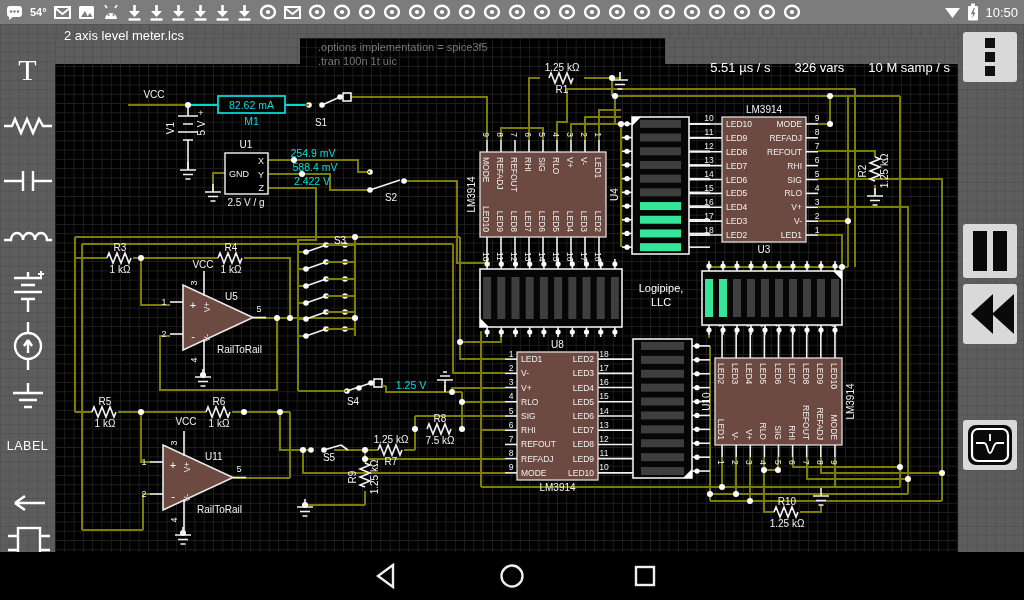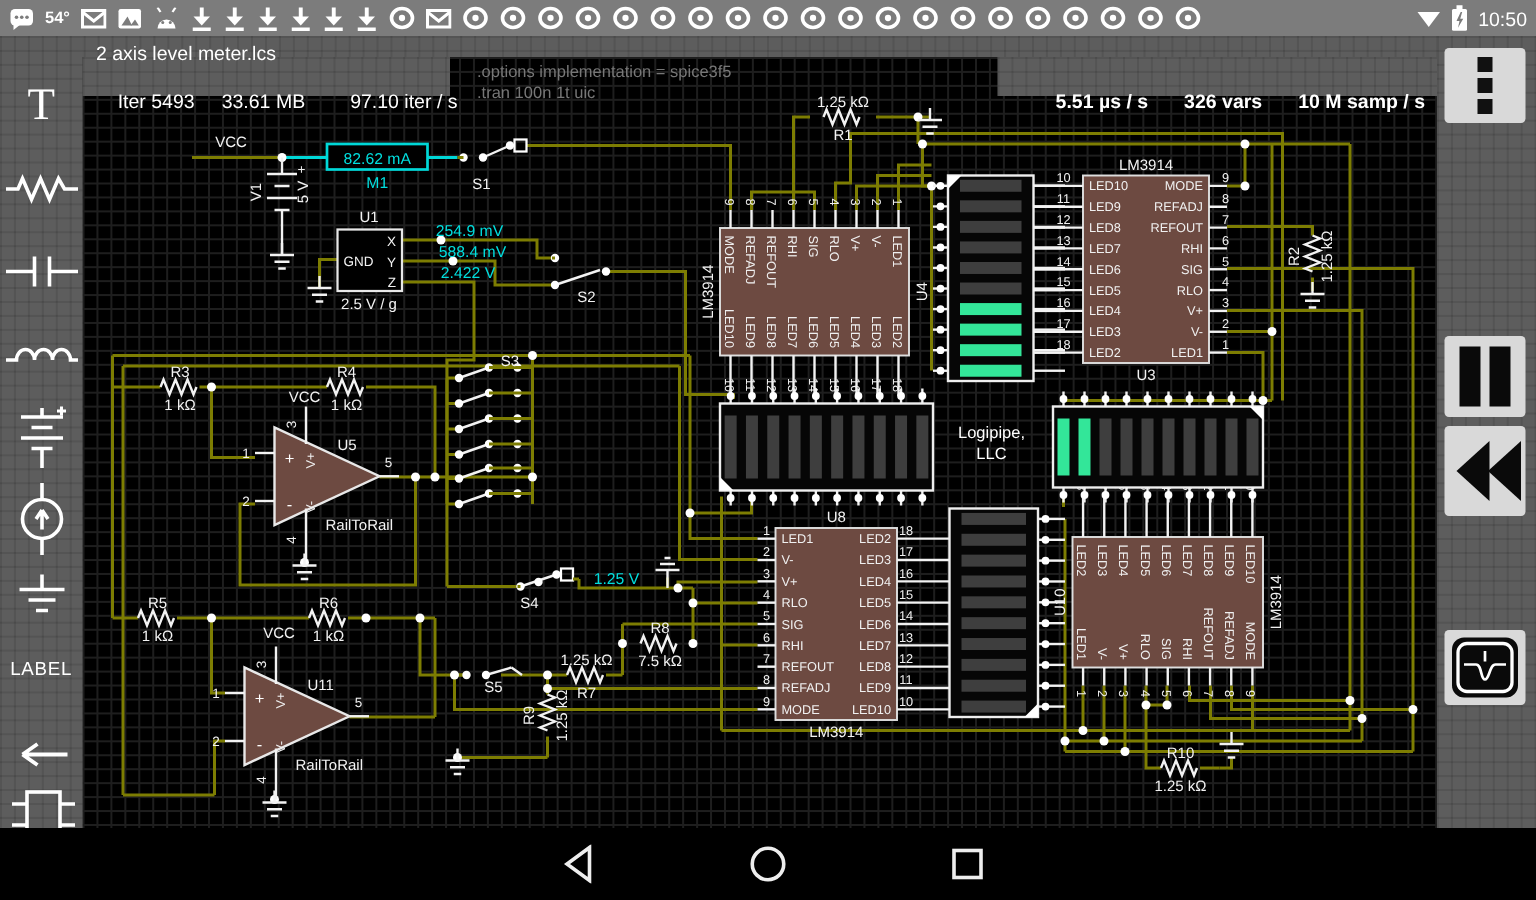"Iter 5493 33.61 MB 97.10" div.tb-text { html: <div> <span>Iter 5493</span><span>33.61 MB</span><span>97.10 iter / s</span> </div> -> none }
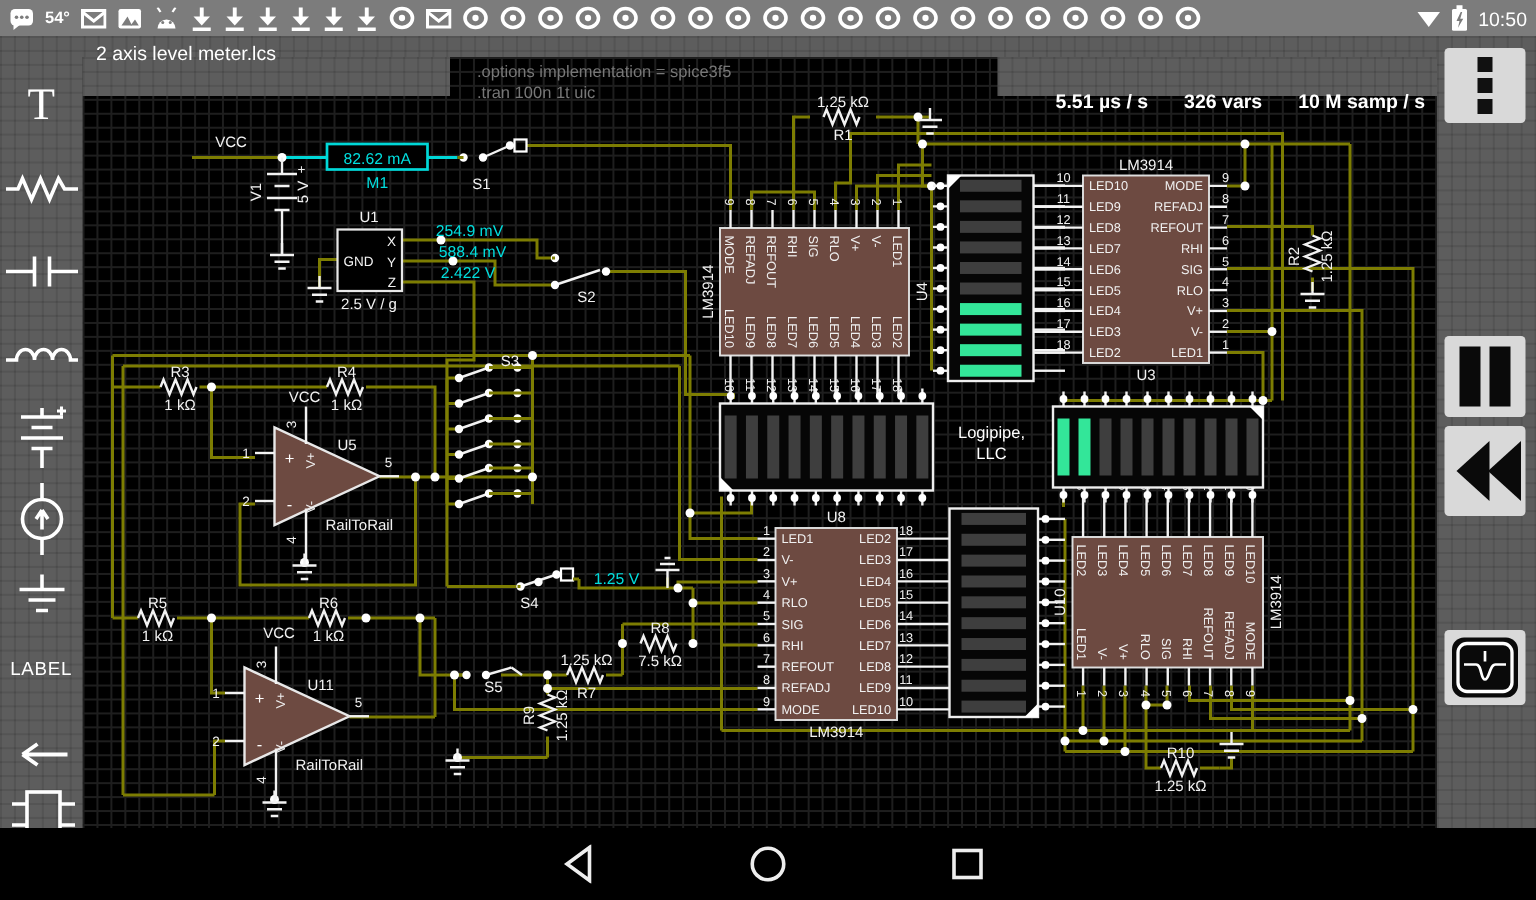"5.51 µs / s" .tb-row2-right span { font-weight: bold -> none }
